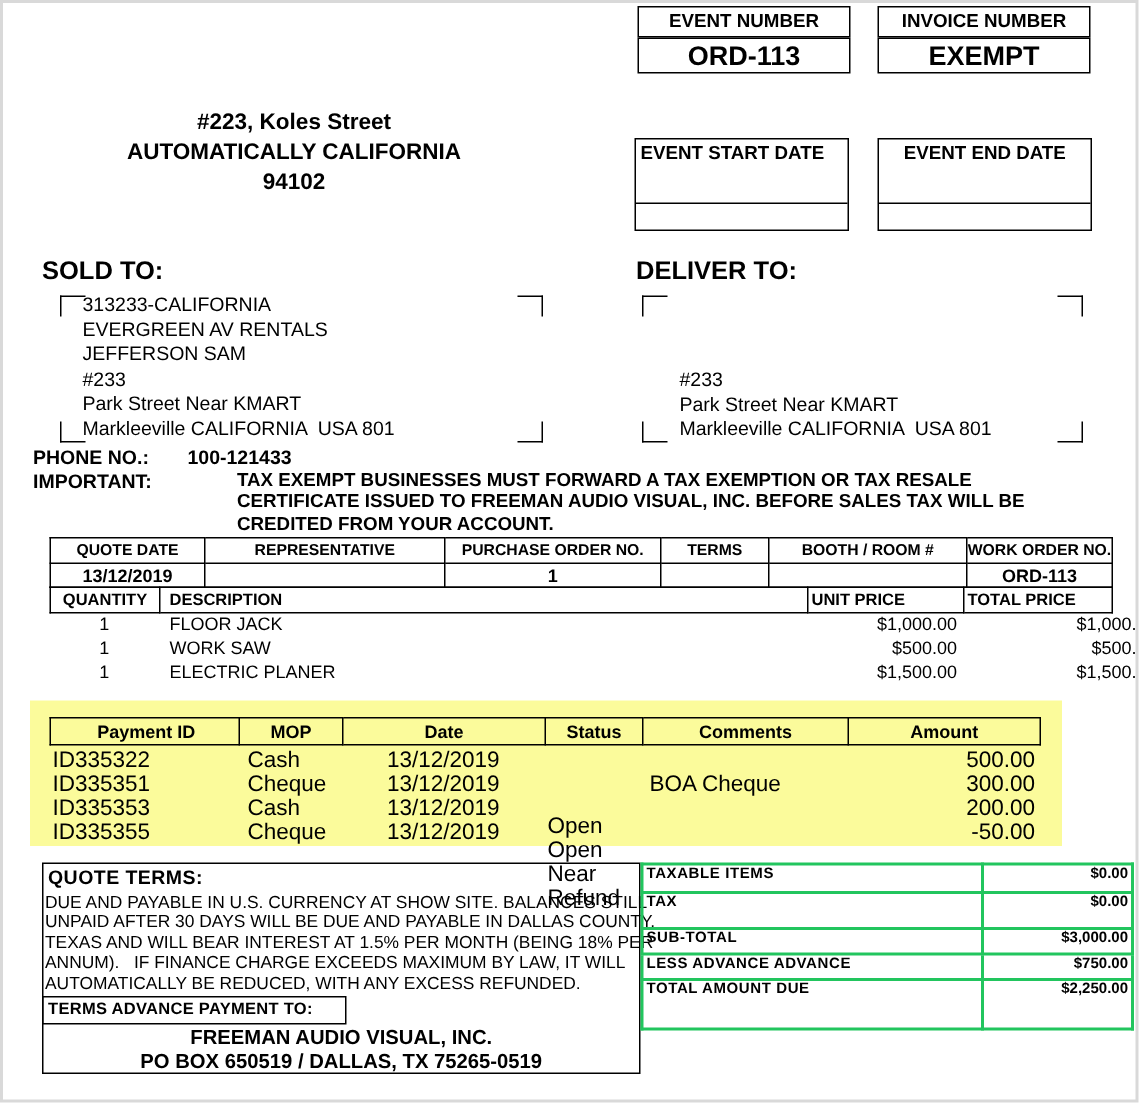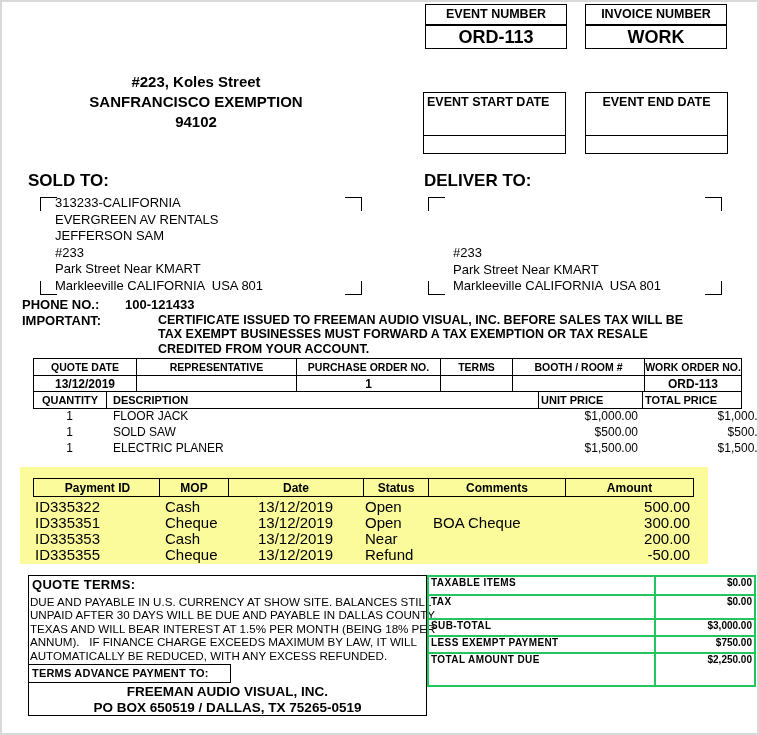"WORK" div.tbox { text: WORK -> EXEMPT }
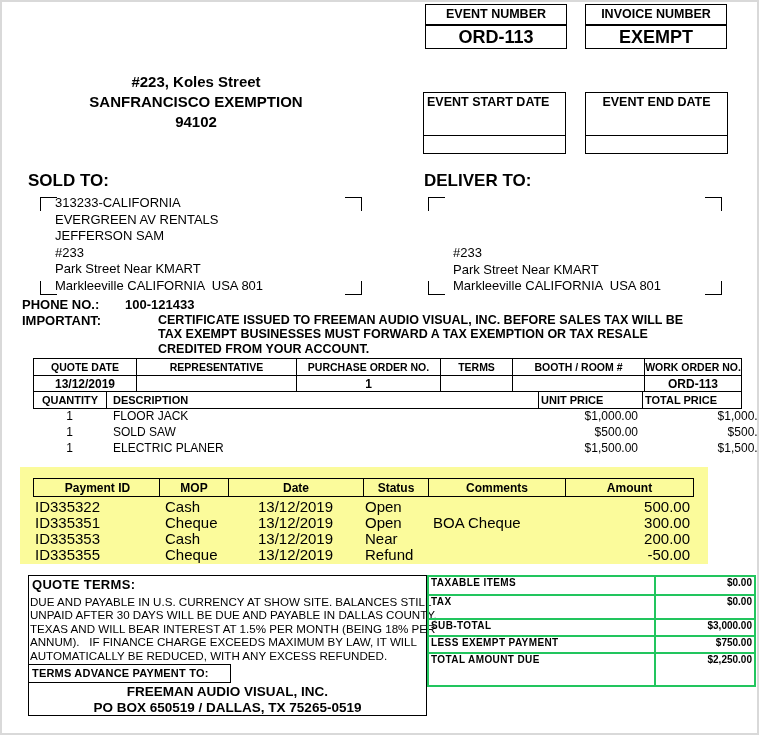"SANFRANCISCO EXEMPTION" div { text: SANFRANCISCO EXEMPTION -> AUTOMATICALLY CALIFORNIA }
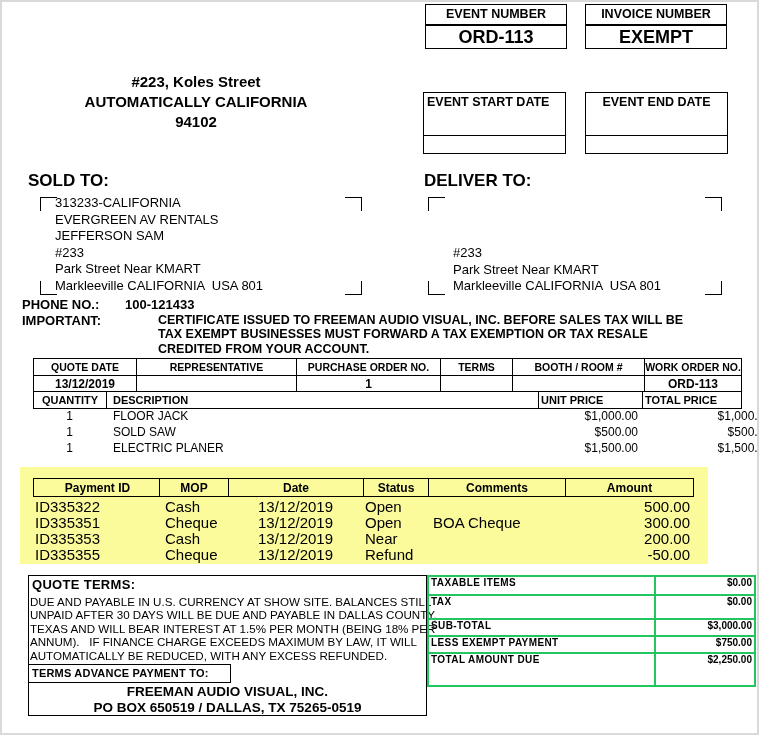"CERTIFICATE ISSUED TO FREEMAN AUDIO" div { order: before "TAX EXEMPT BUSINESSES MUST FORWARD" -> after "TAX EXEMPT BUSINESSES MUST FORWARD" }
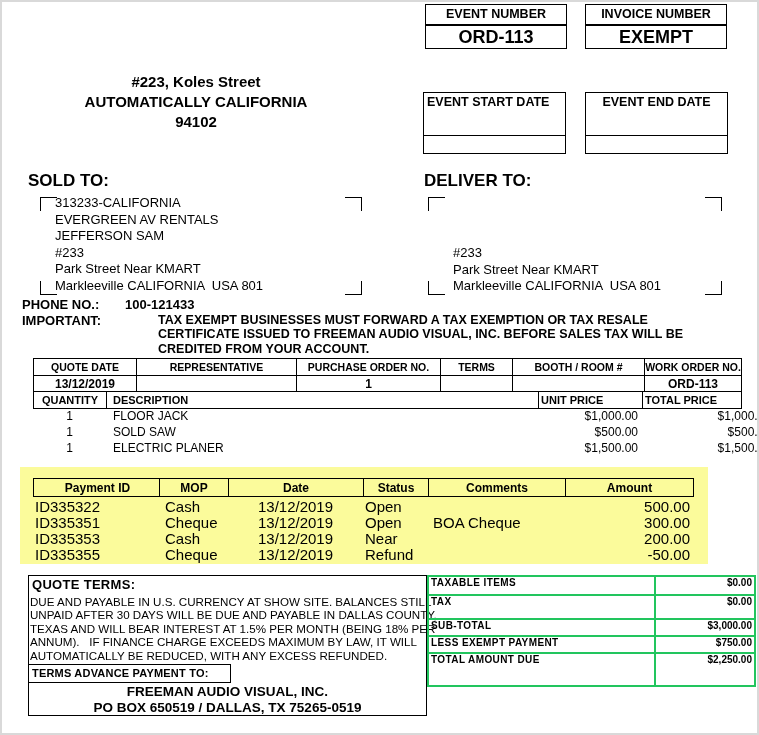"SOLD SAW" span.desc { text: SOLD -> WORK }
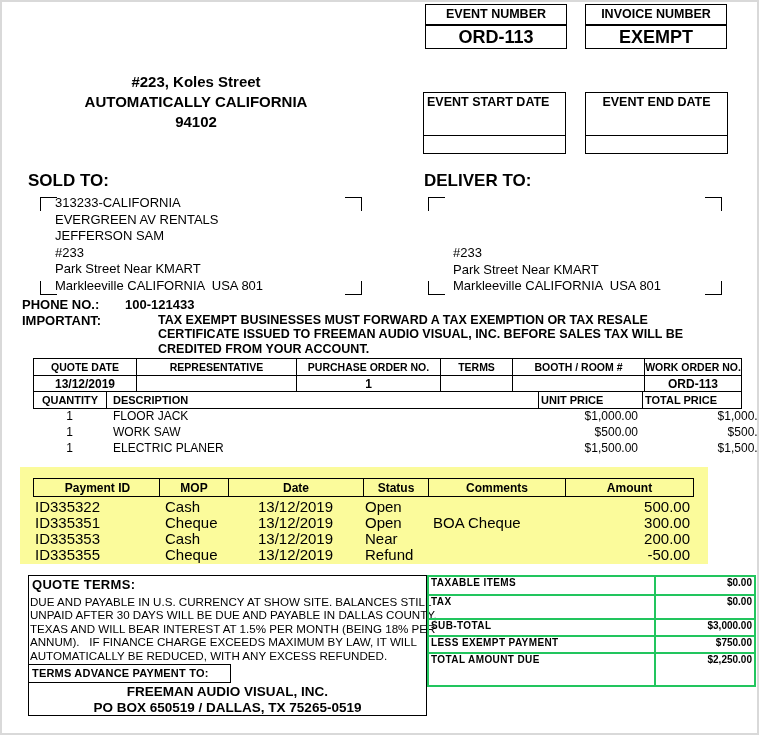"Open" .payrow .pstat { margin-top: none -> 44px }
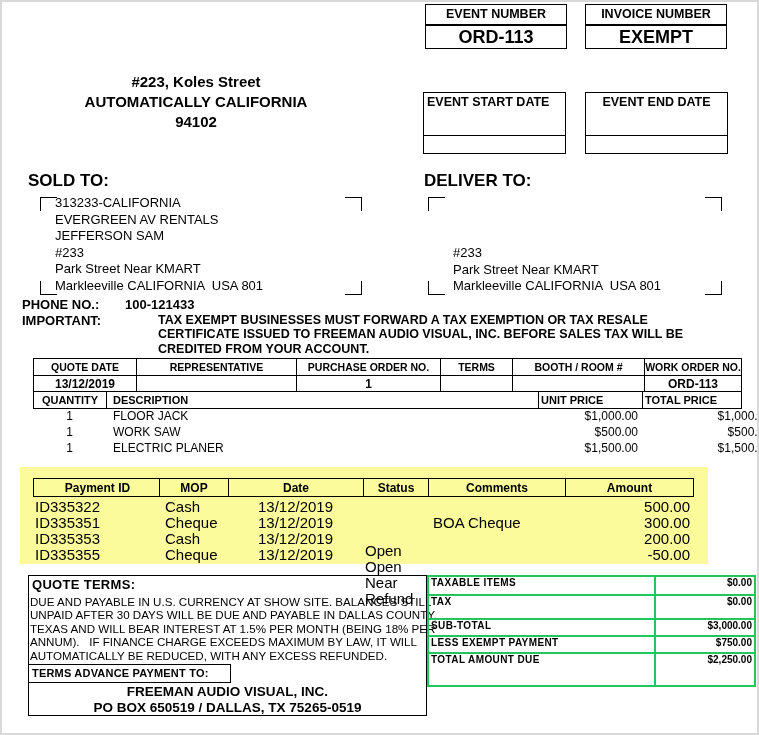"LESS EXEMPT PAYMENT" td.tl-lab { text: EXEMPT PAYMENT -> ADVANCE ADVANCE }
